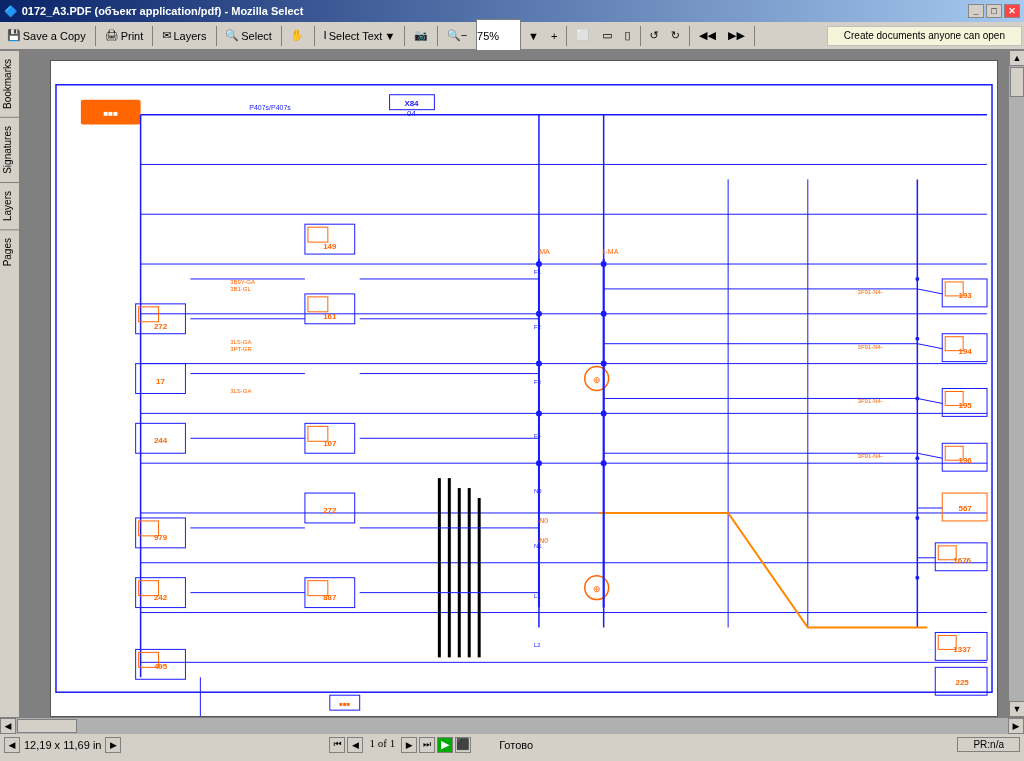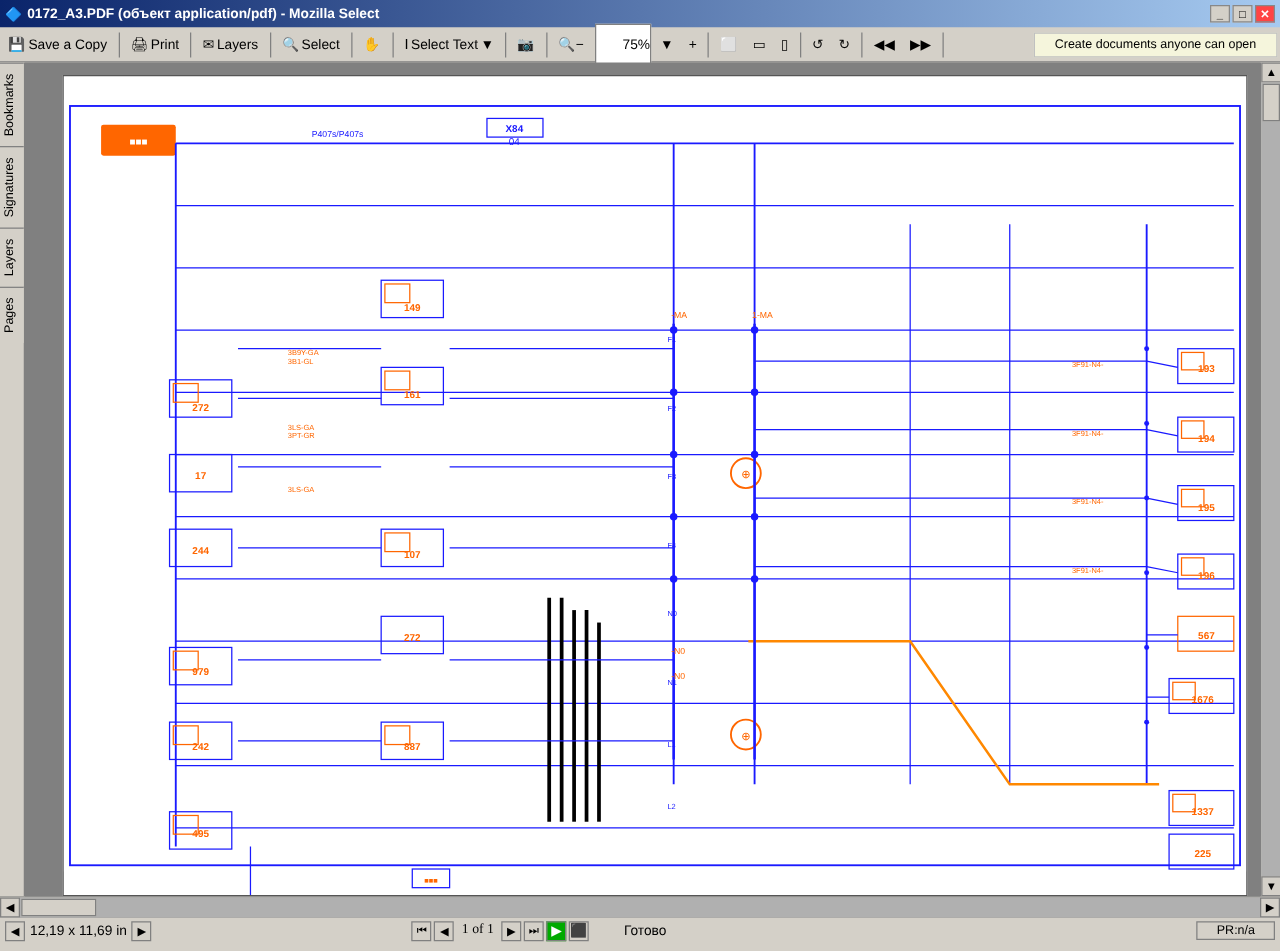"75%" #zoom-input { text-align: right -> left }
